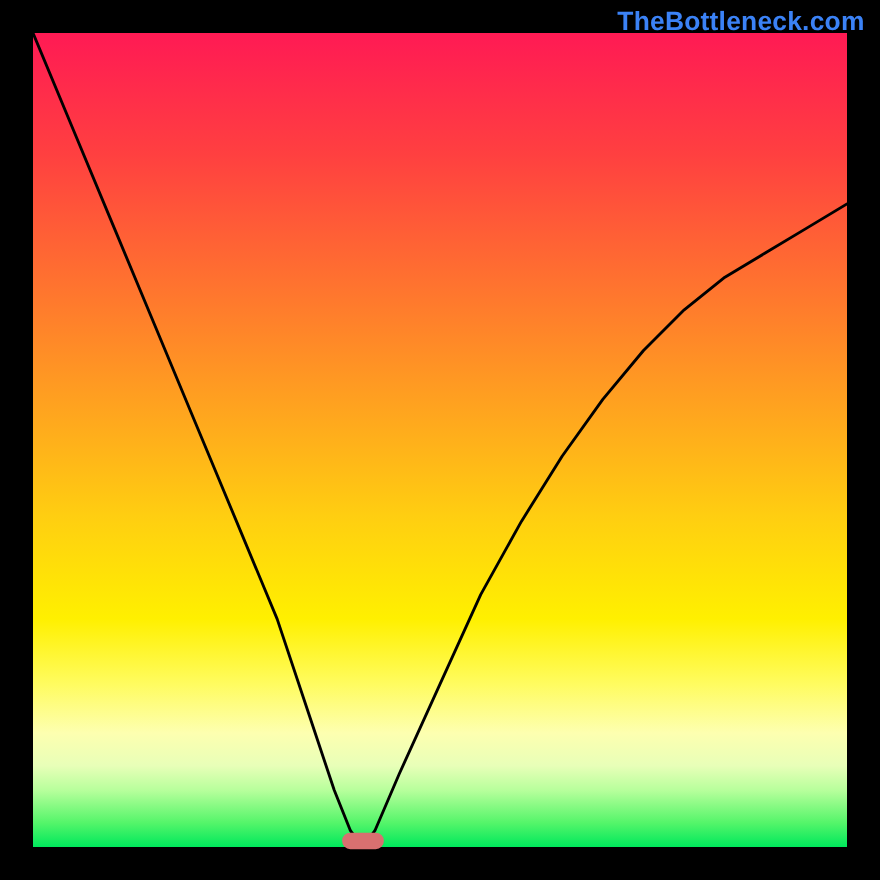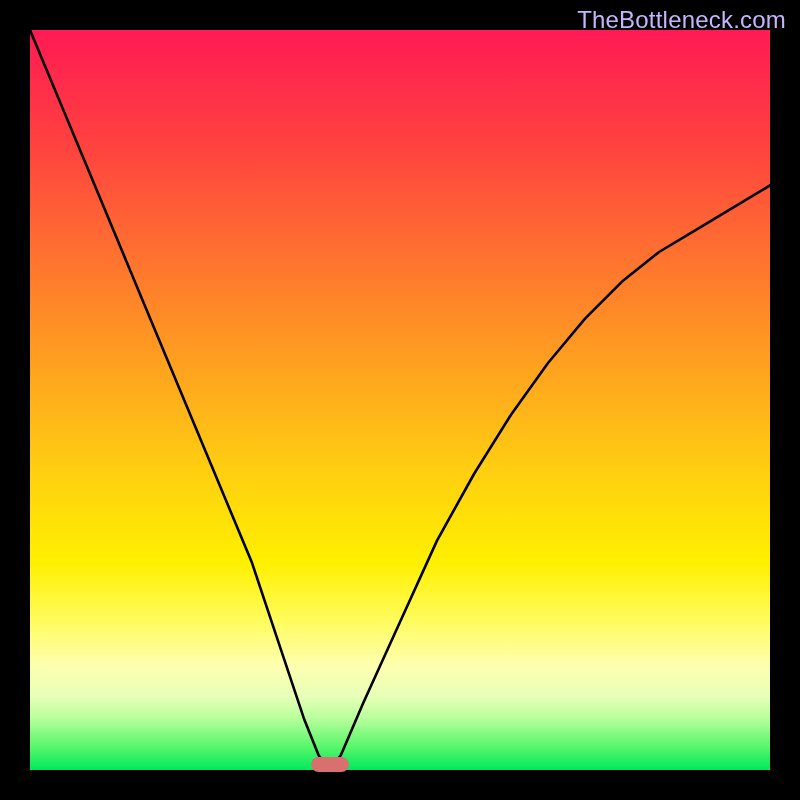"TheBottleneck.com" .watermark { color: #c4b5fd -> #3b82f6; font-weight: 400 -> 700 }
